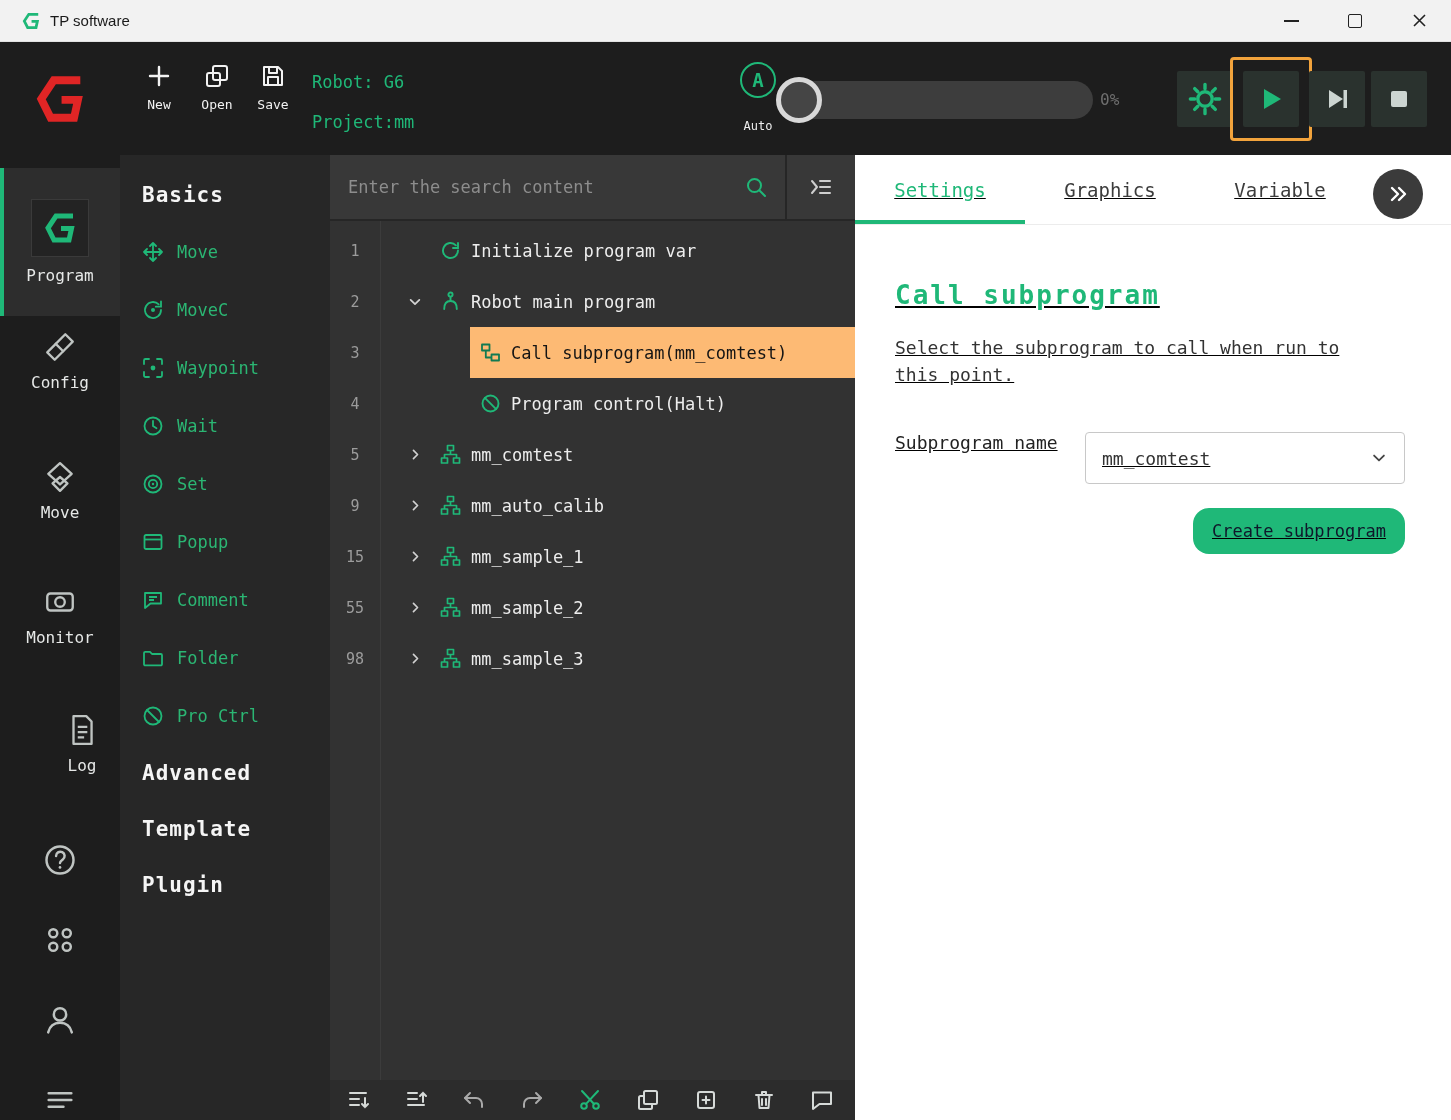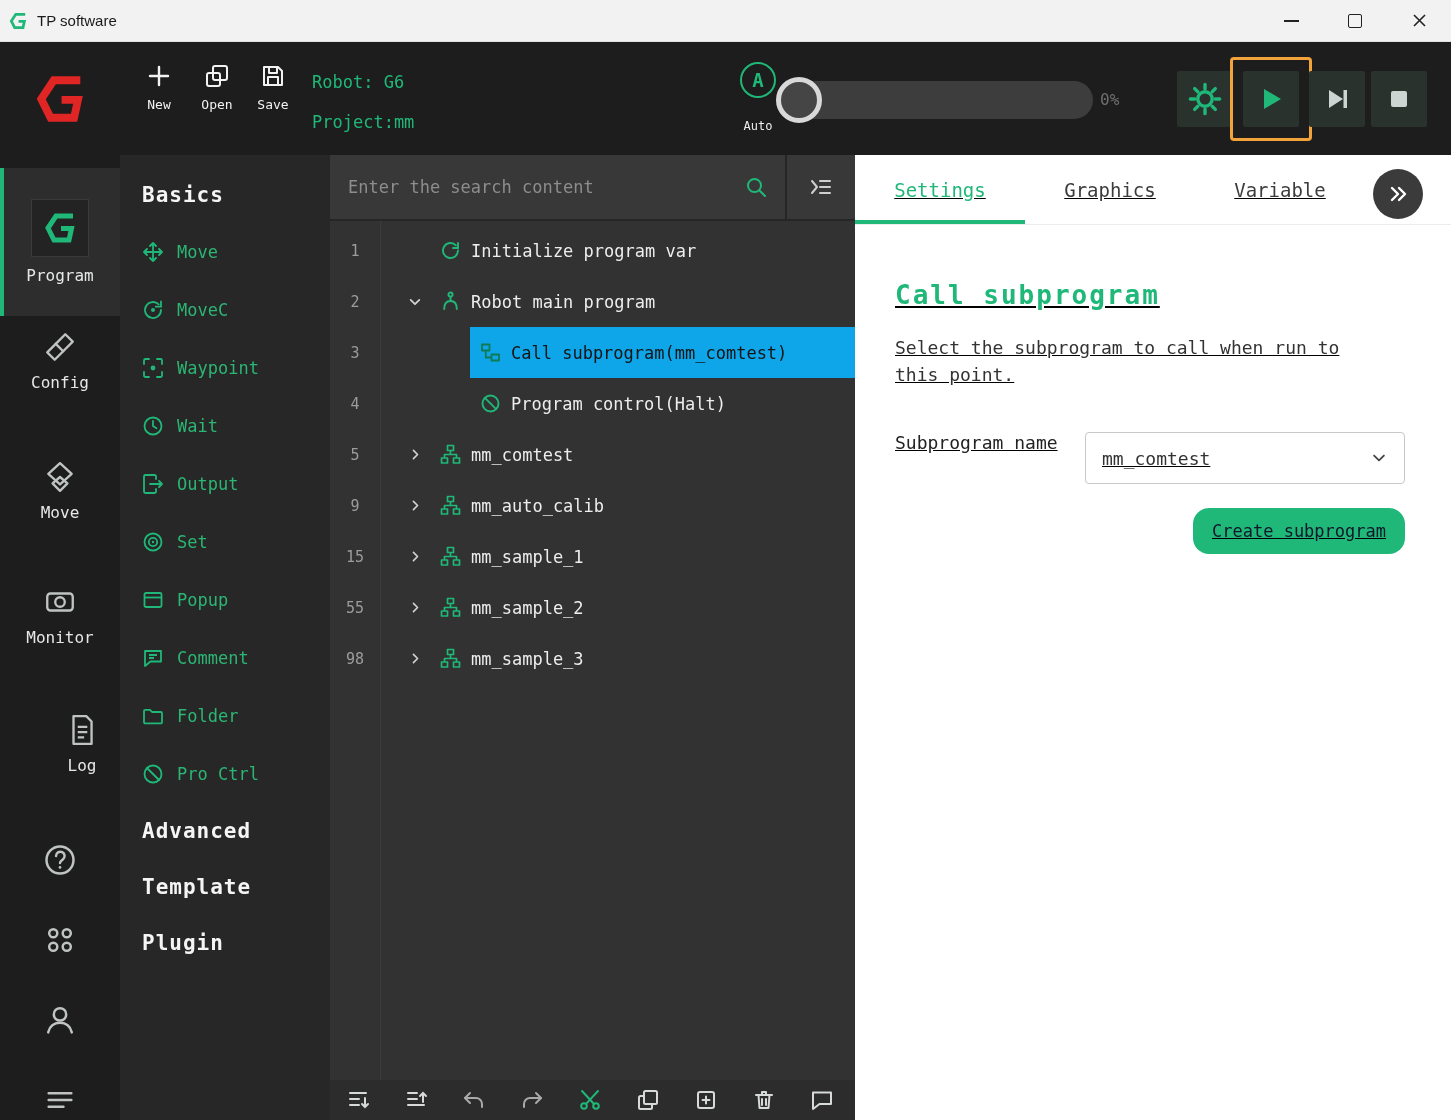"TP software" .titlebar { padding-left: 8px -> 21px }
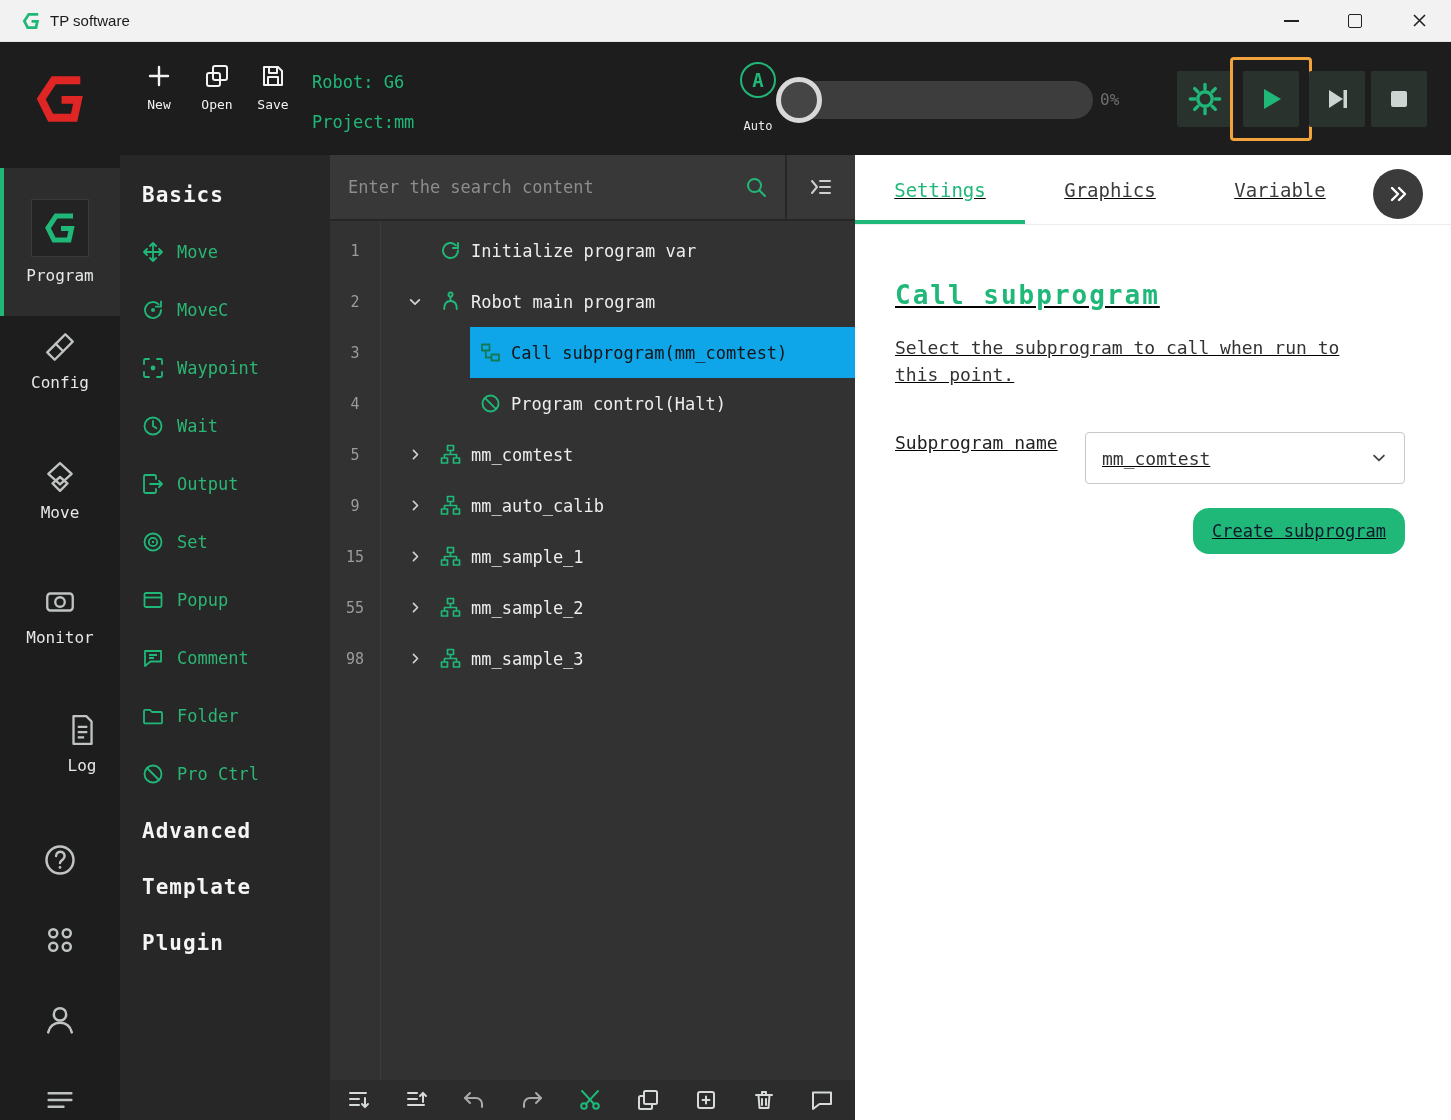"Call subprogram(mm_comtest)" .trow.selected .chip { background: #0ea5e9 -> #fdba74 }
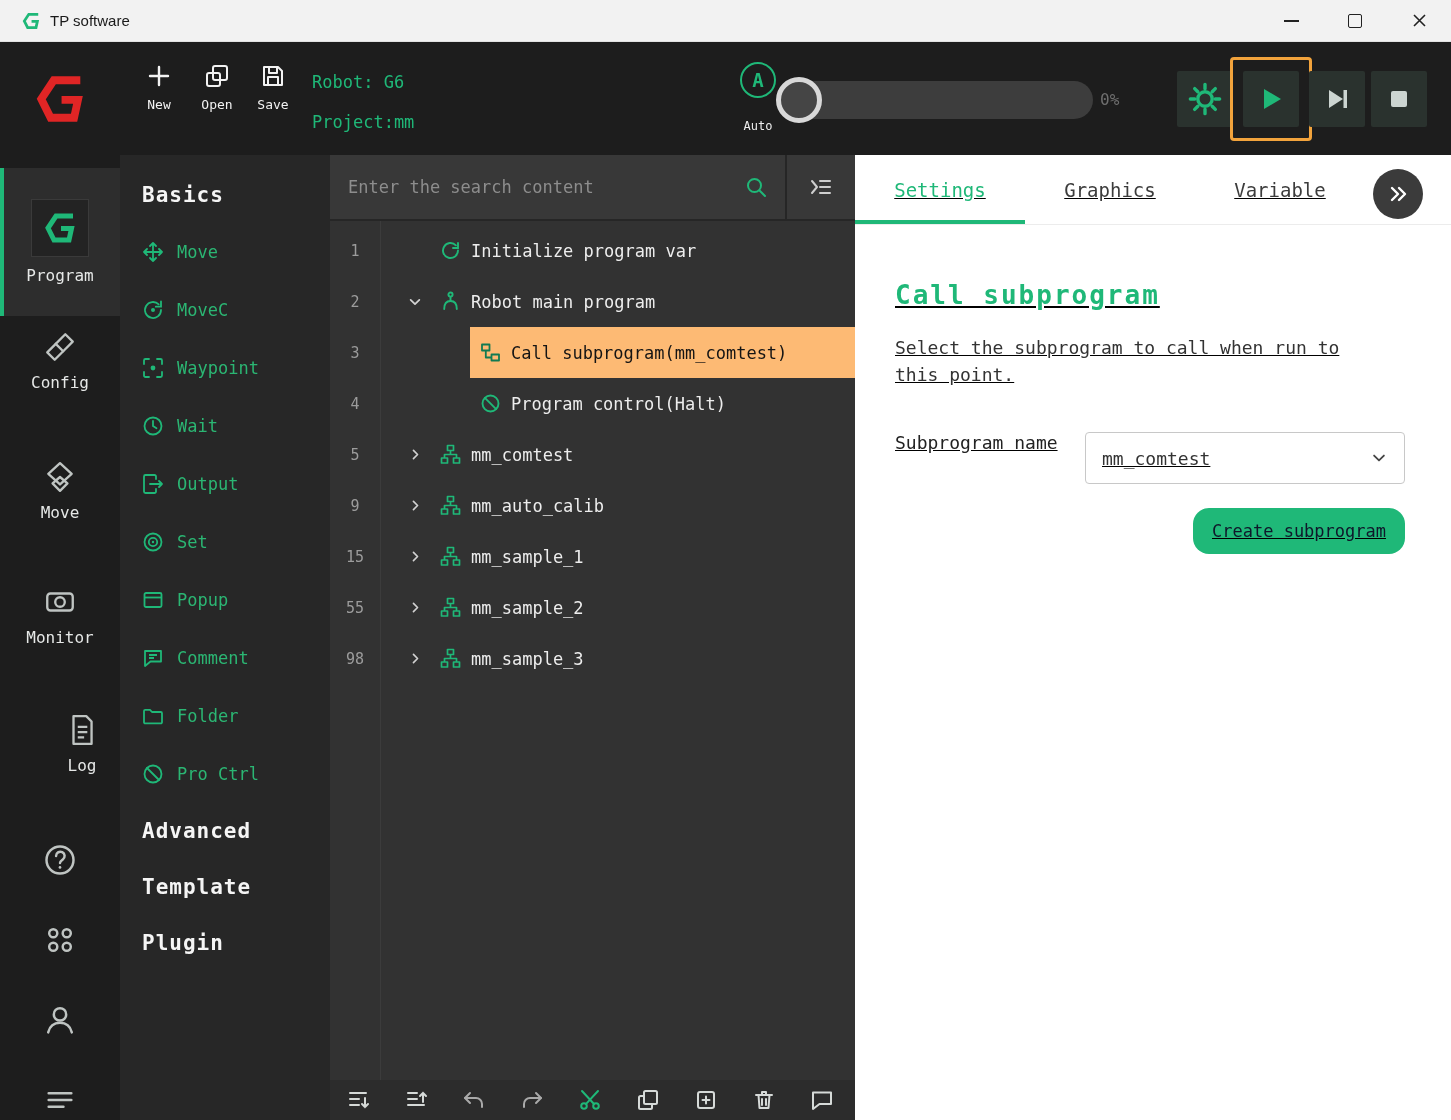"Output" div.cmd-item { html: <div> <svg> <path></path> <path></path> </svg> <span>Output</span> </div> -> none }
